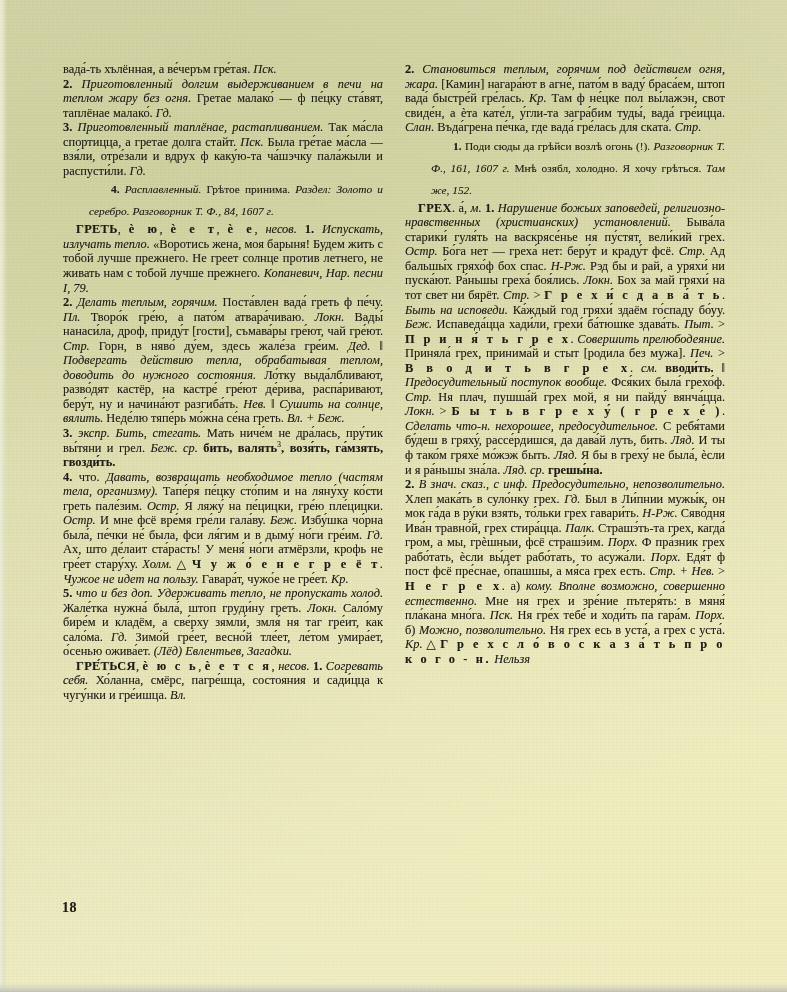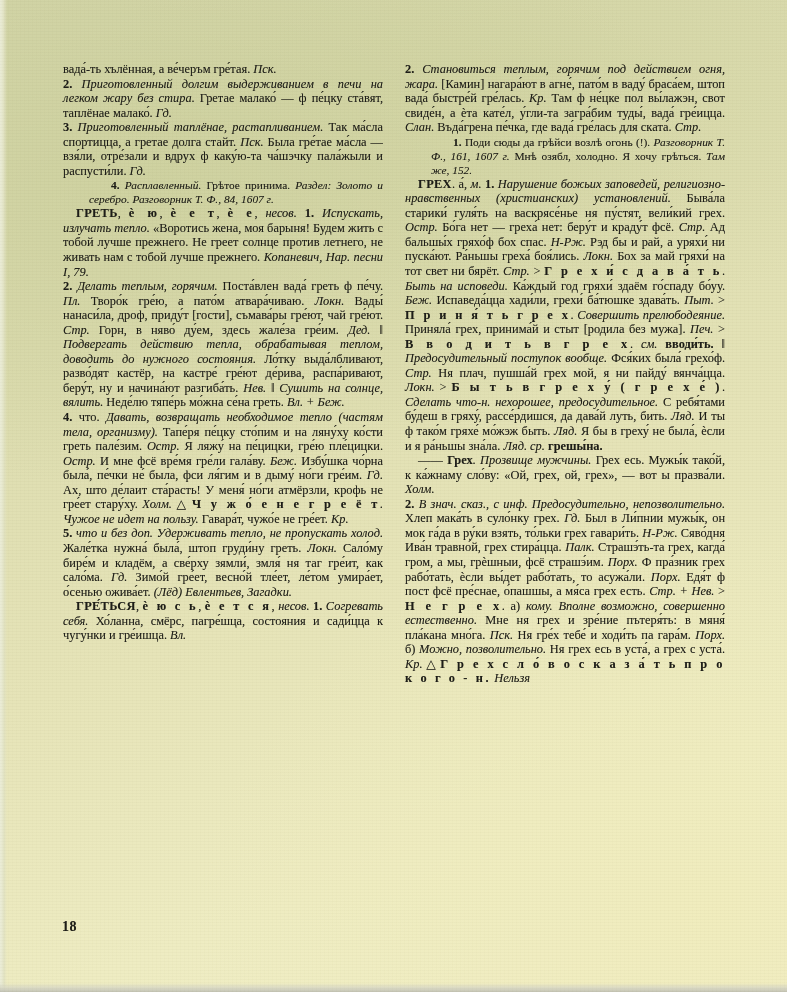"Приготовленный долгим выдерживанием в" span.it { text: легком жару без стира -> теплом жару без огня }
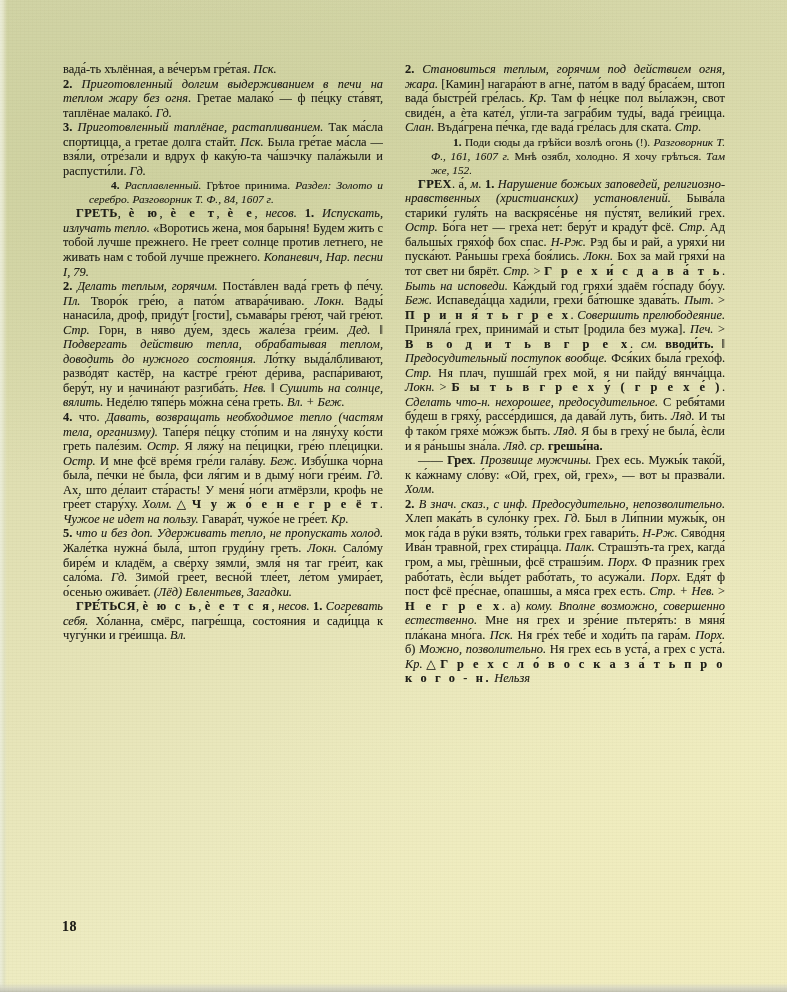"1. Поди сюды да грѣйси" .p-quote { line-height: 14px -> 22px }
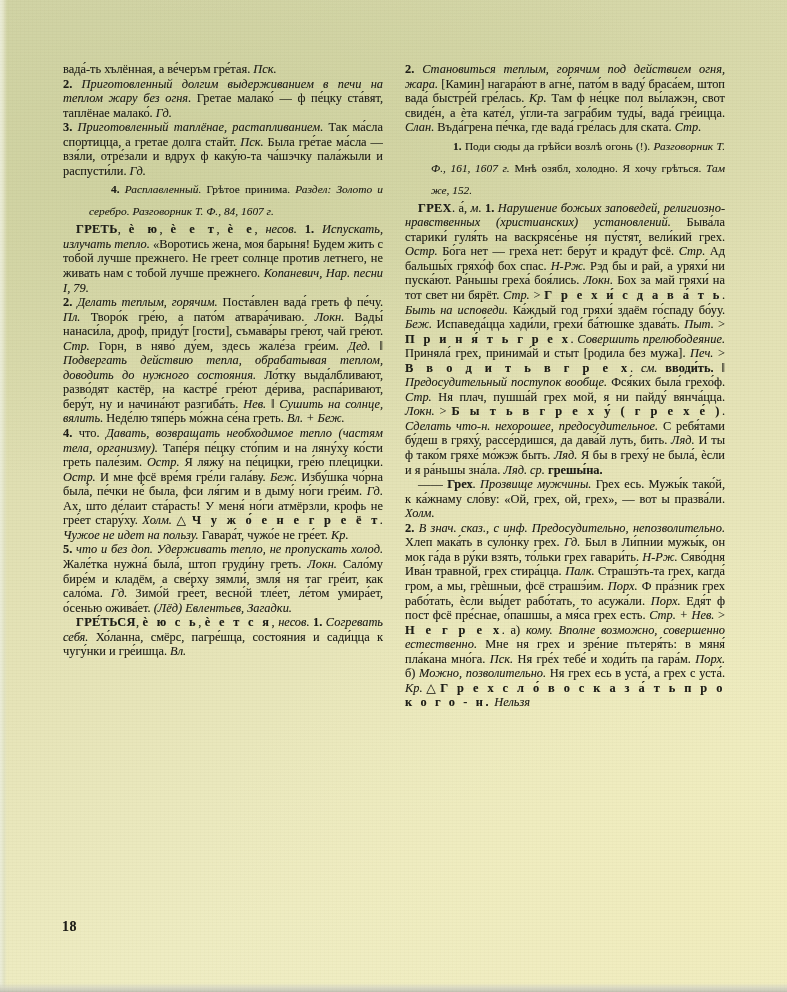"3. экспр. Бить, стегать. Мать" p.p-sense { html: none -> <p><span>3. </span><span>экспр. Бить, стегать. </span><span>Мать ниче́м не дра́лась, пру́тик вы́тяни и грел. </span><span>Беж. ср. </span><span>бить, валять</span><span>3</span><span>, возя́ть, га́мзять, гвозди́ть.</span></p> }
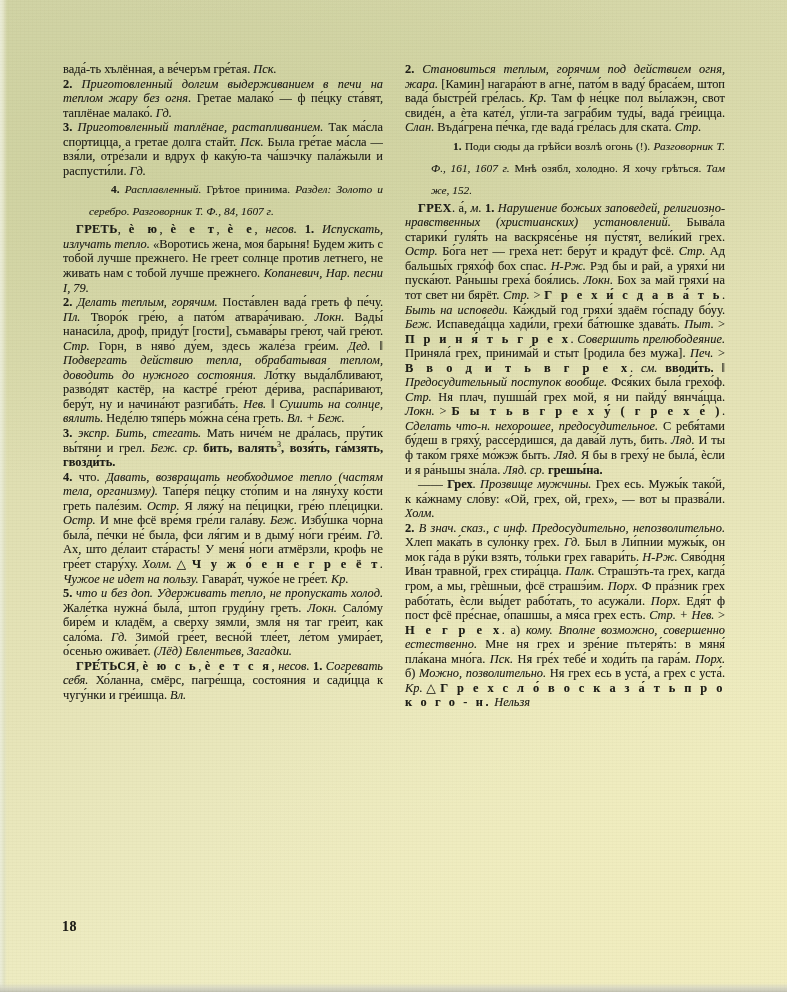"—— Грех. Прозвище мужчины. Грех" p.p-sub { html: <p><span>—— </span><span>Грех</span><span>. </span><span>Прозвище мужчины. </span><span>Грех есь. Мужы́к тако́й, к ка́жнаму сло́ву: «Ой, грех, ой, грех», — вот ы празва́ли. </span><span>Холм.</span></p> -> none }
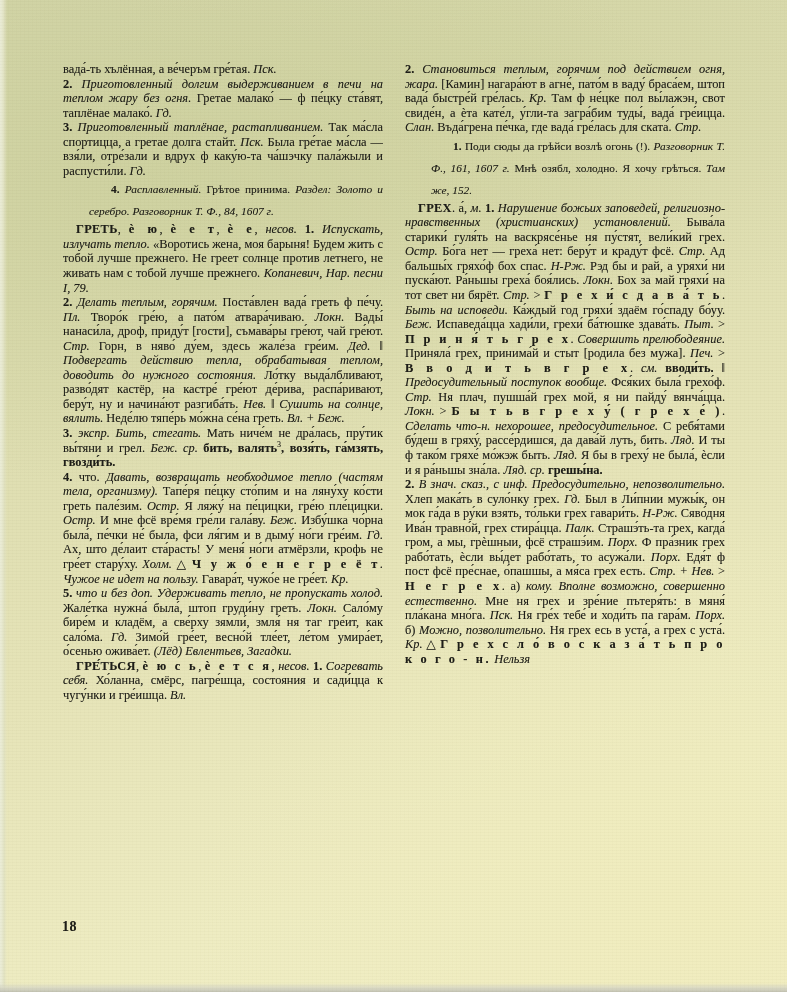"18" .pg-num { top: 919px -> 900px }
